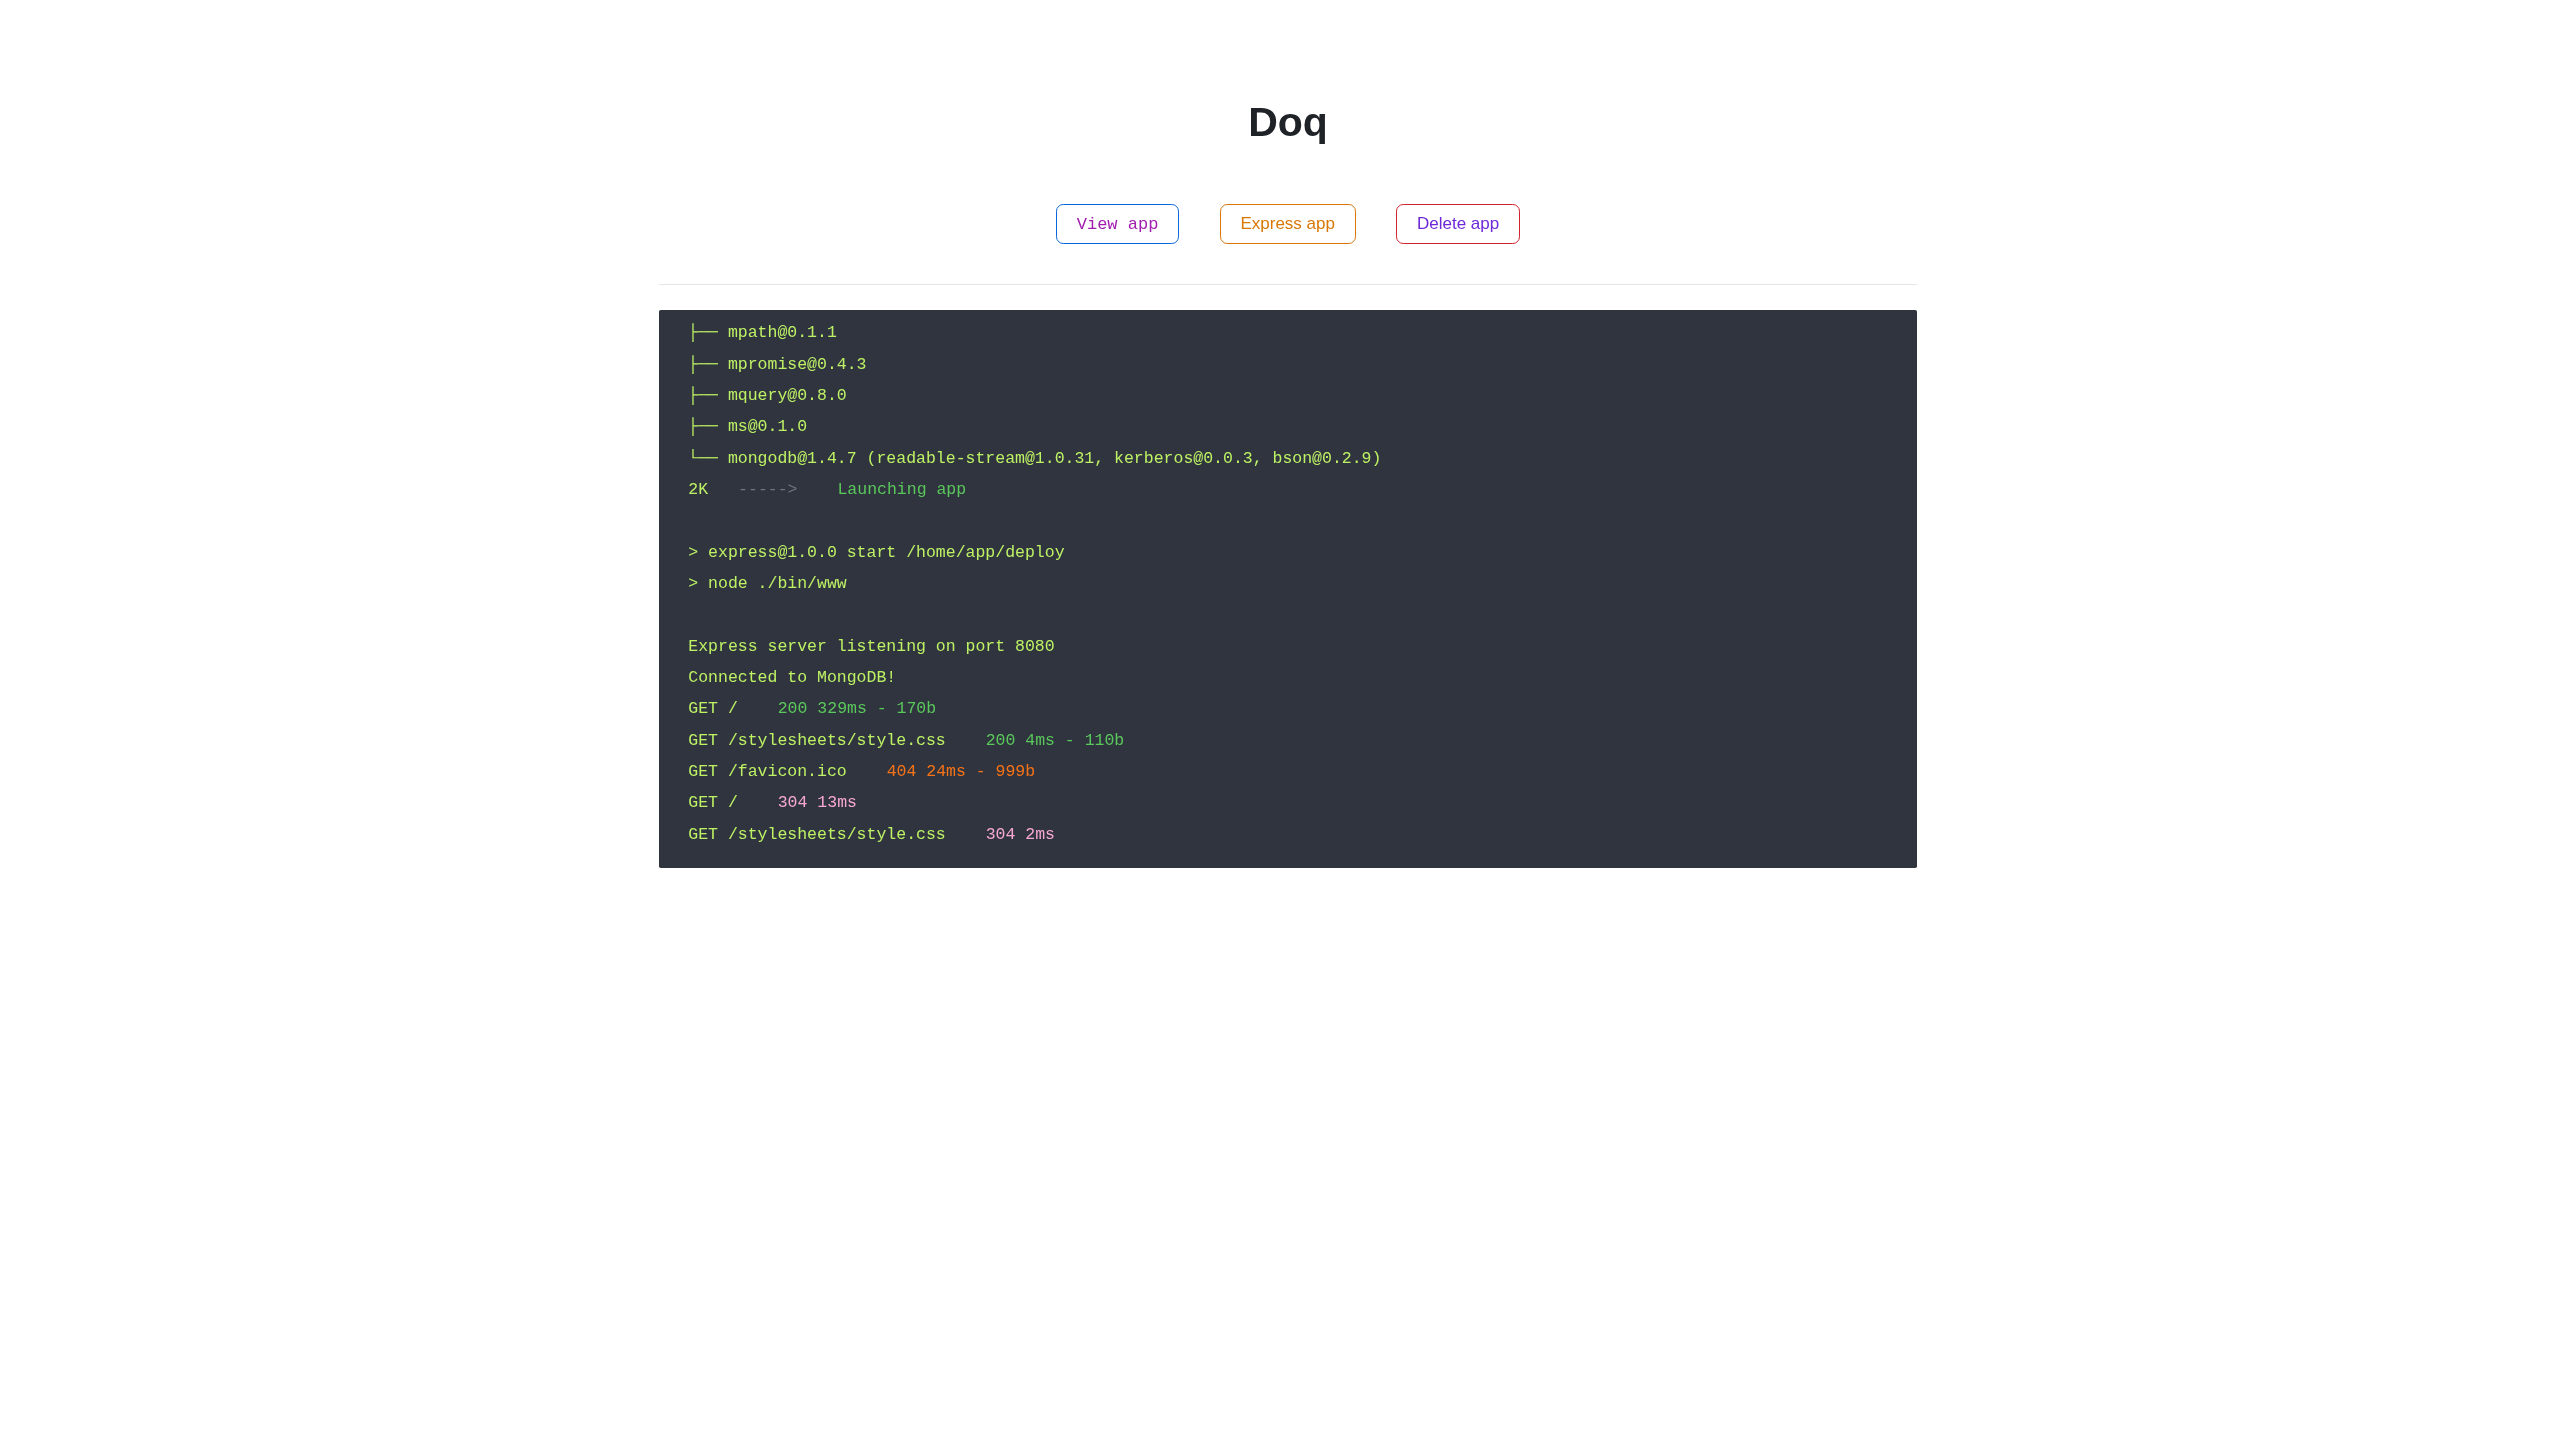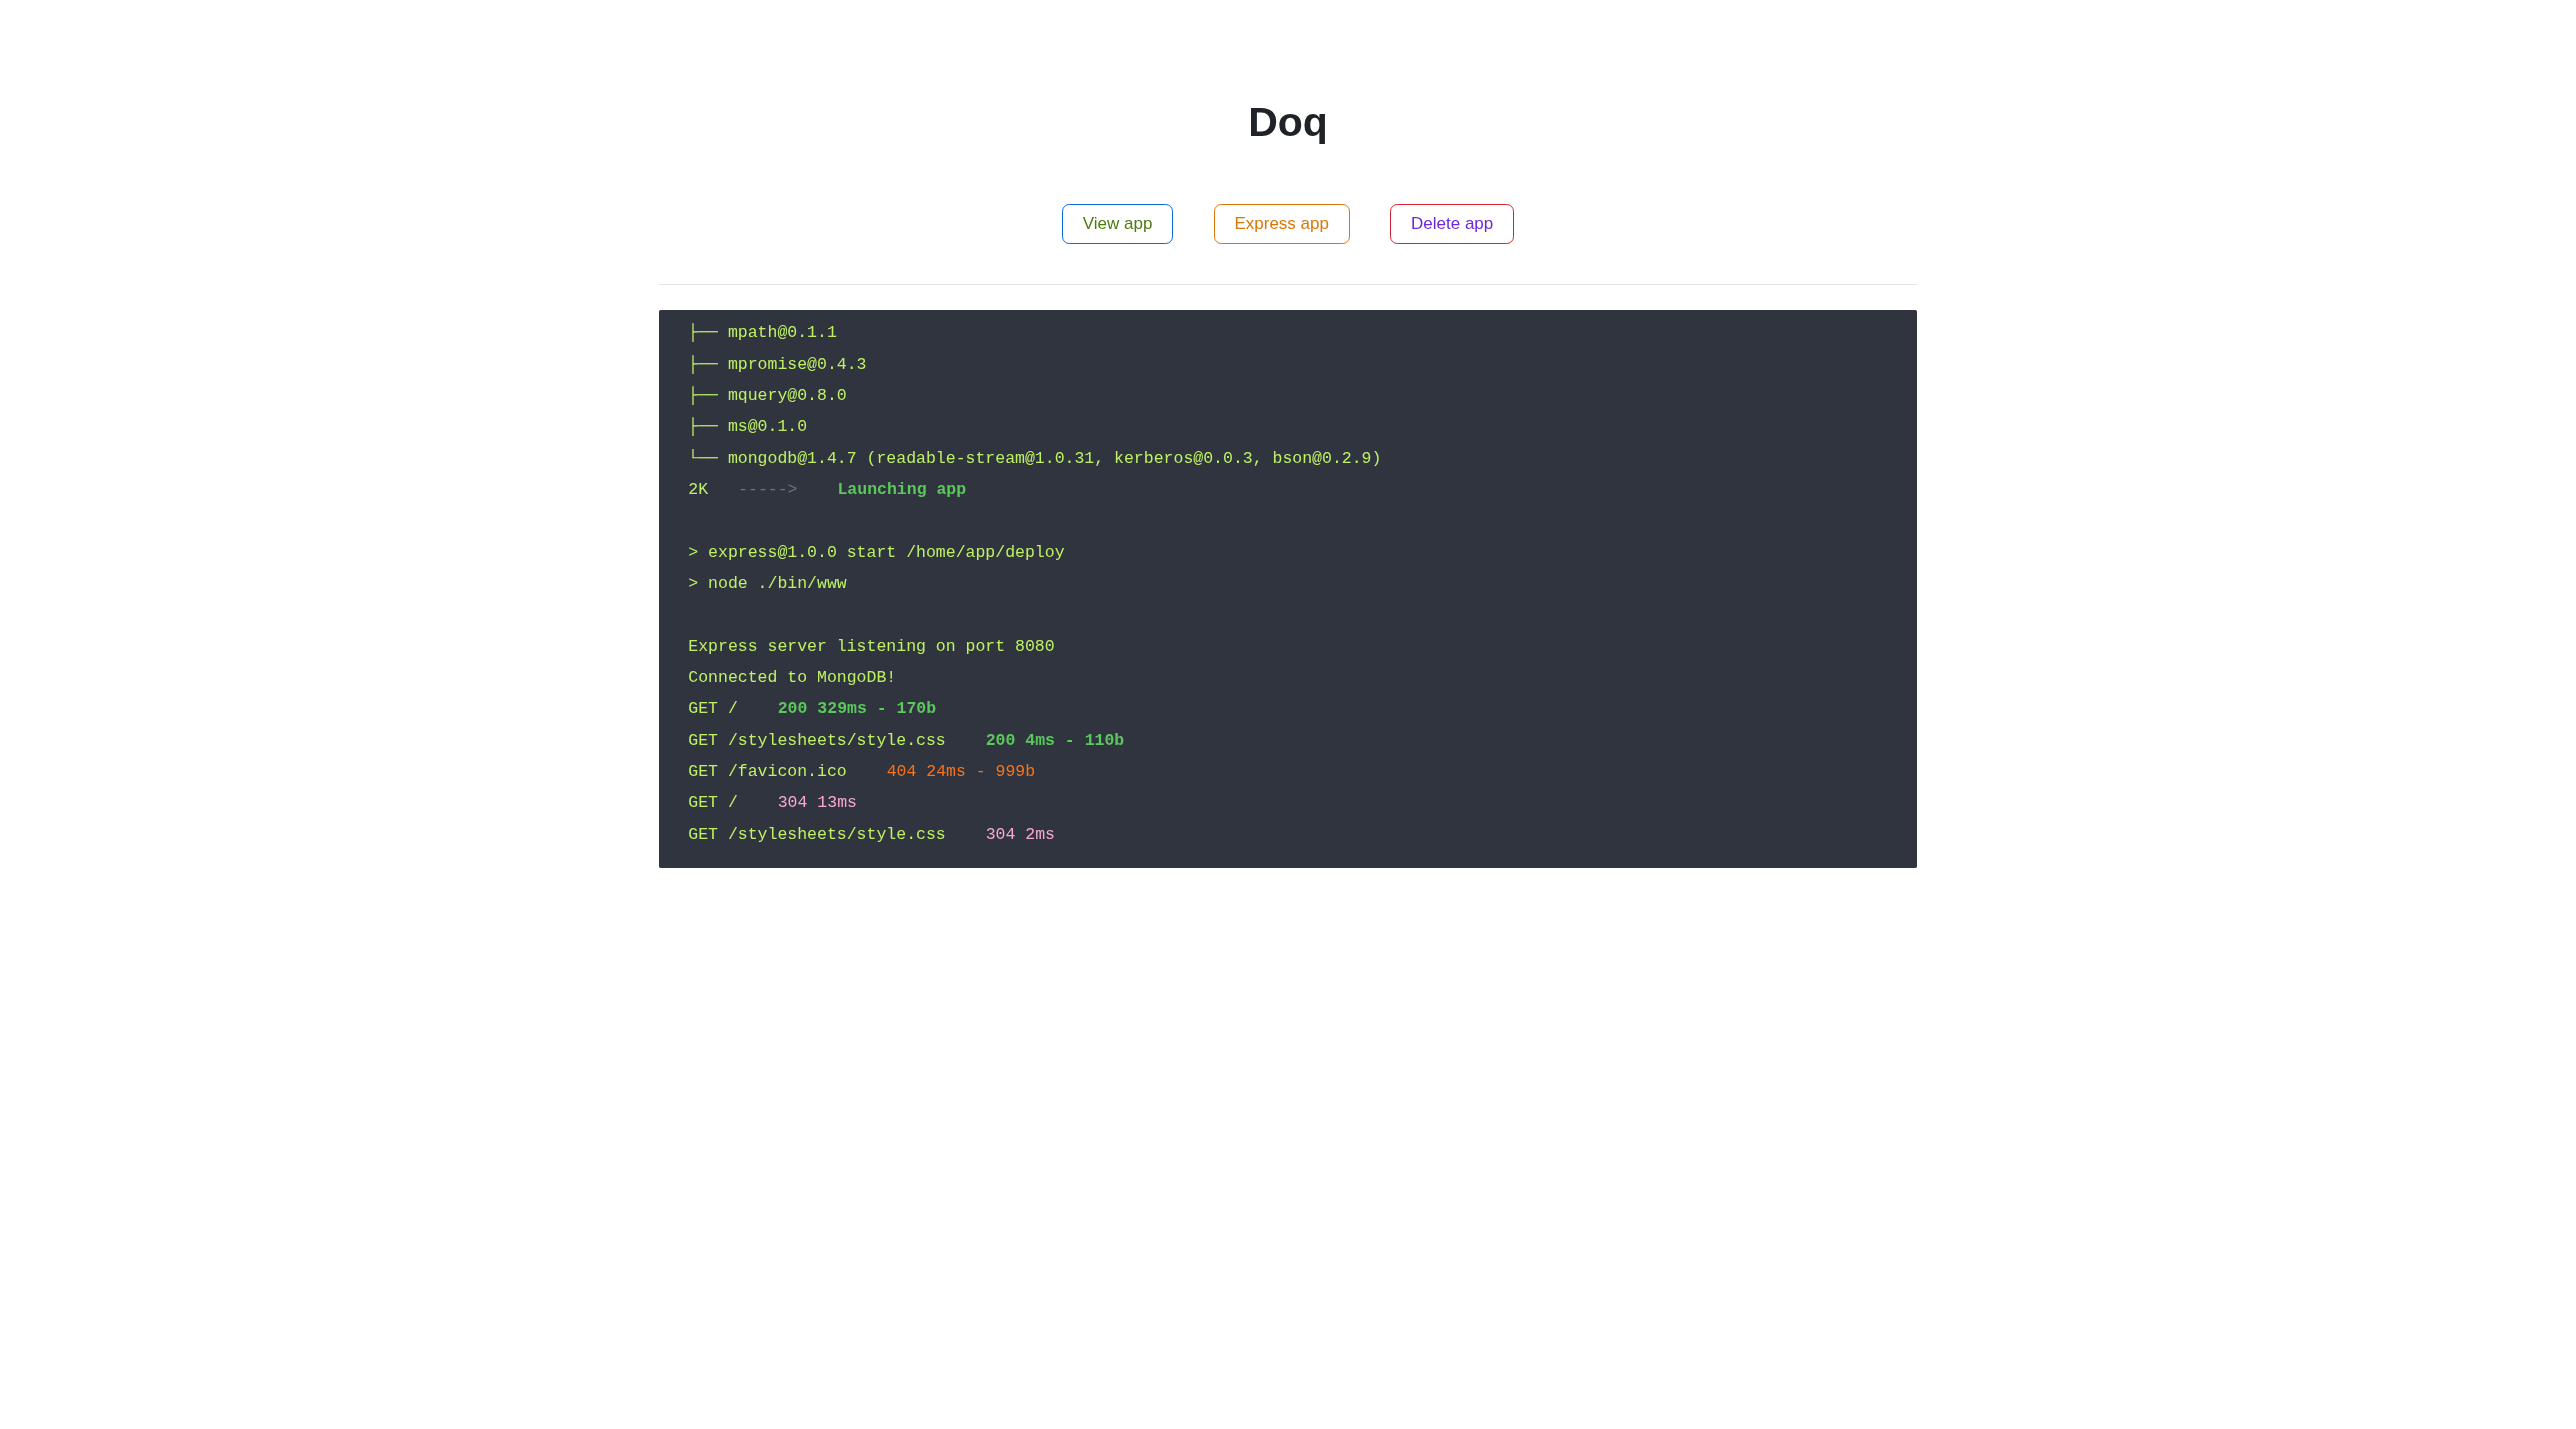"View app" .btn-view { color: #4d7c0f -> #a21caf; font-family: none -> Liberation Mono, monospace }
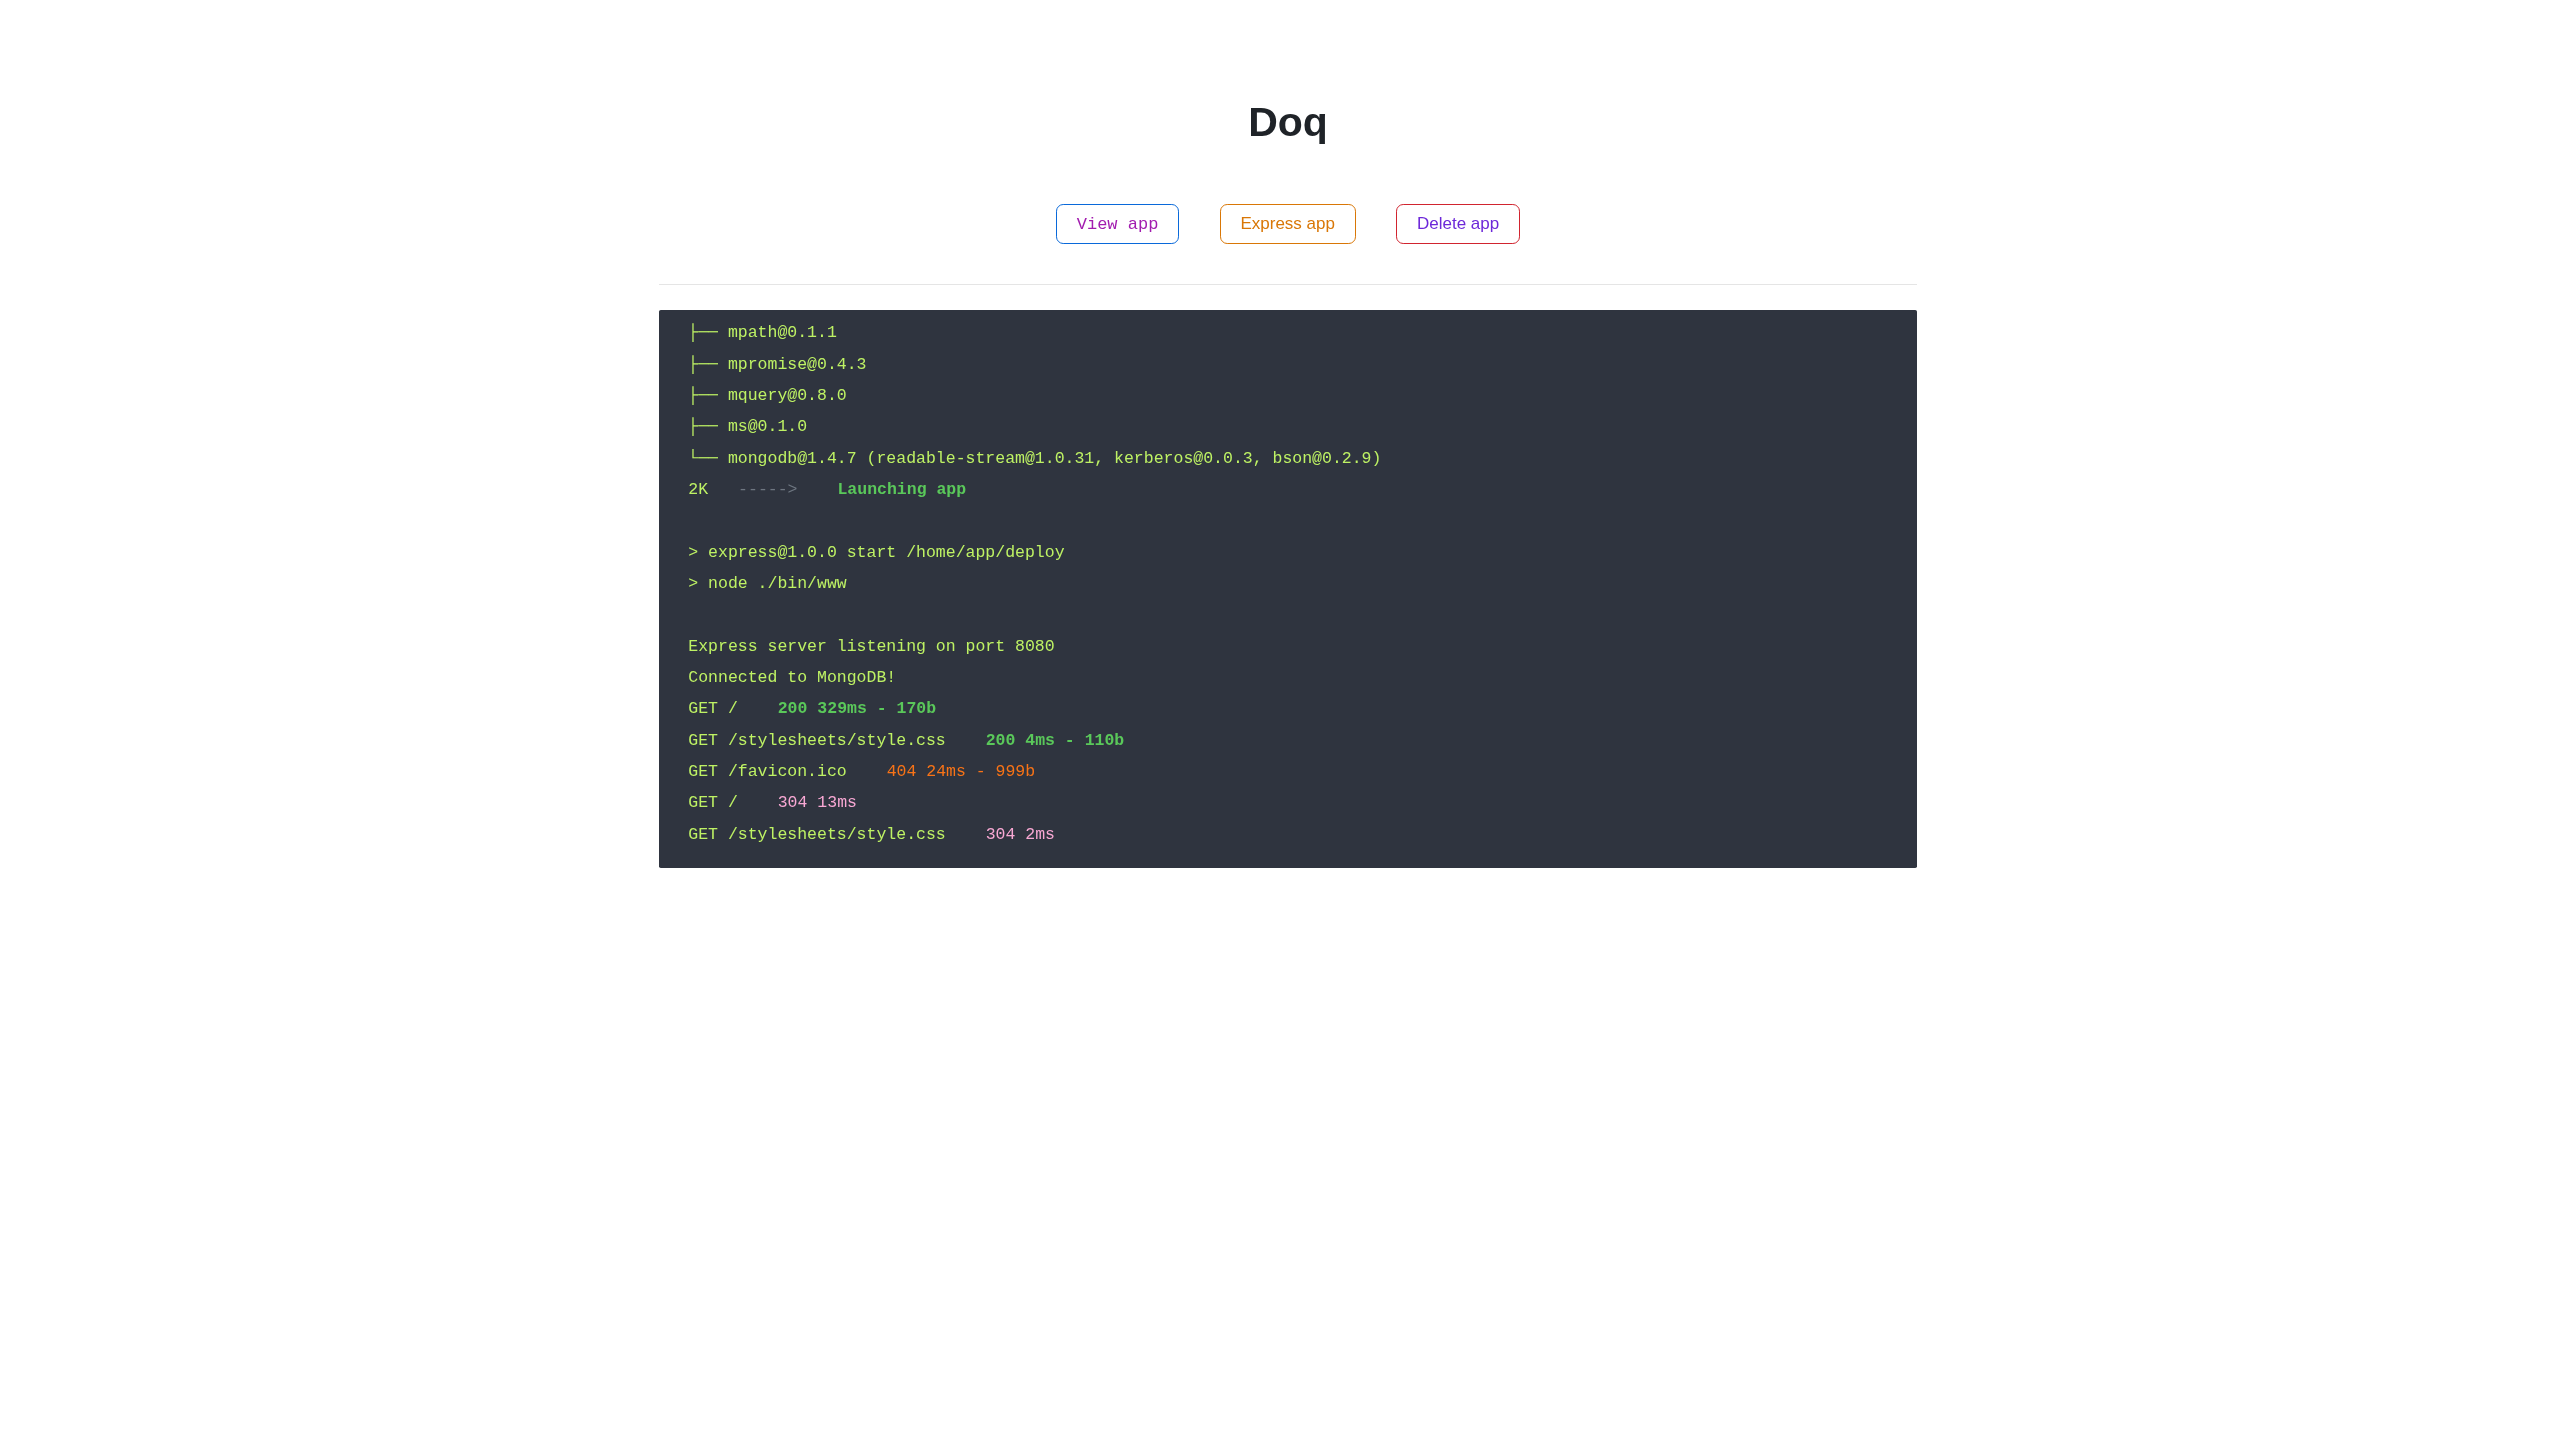"Launching app" .green { font-weight: bold -> none }
